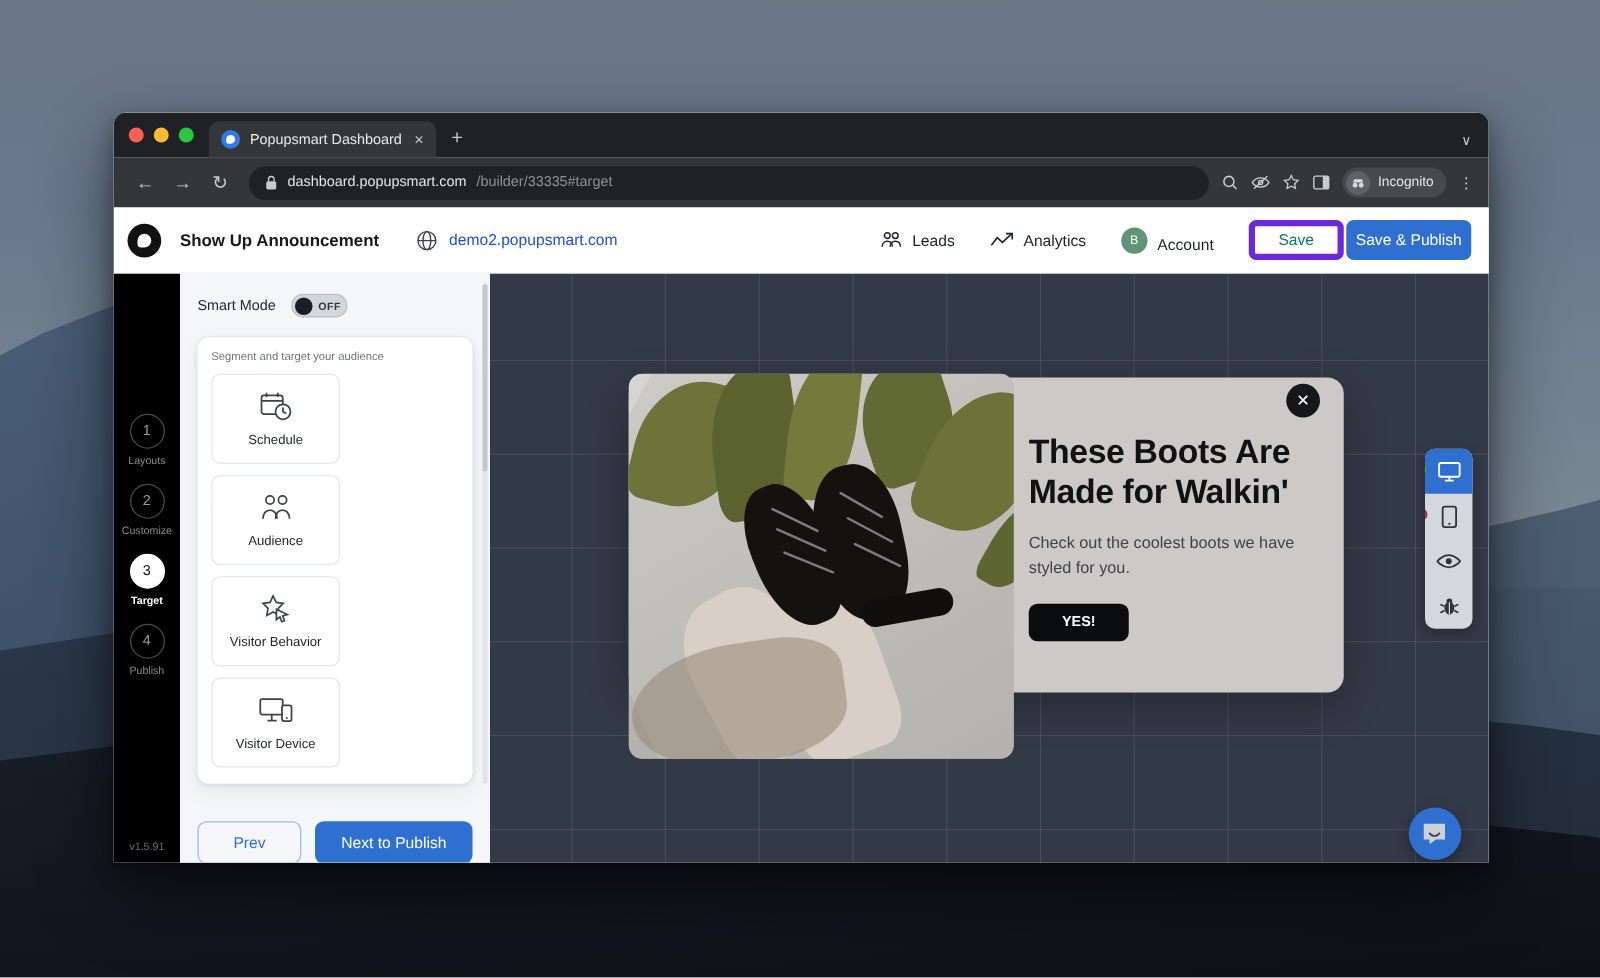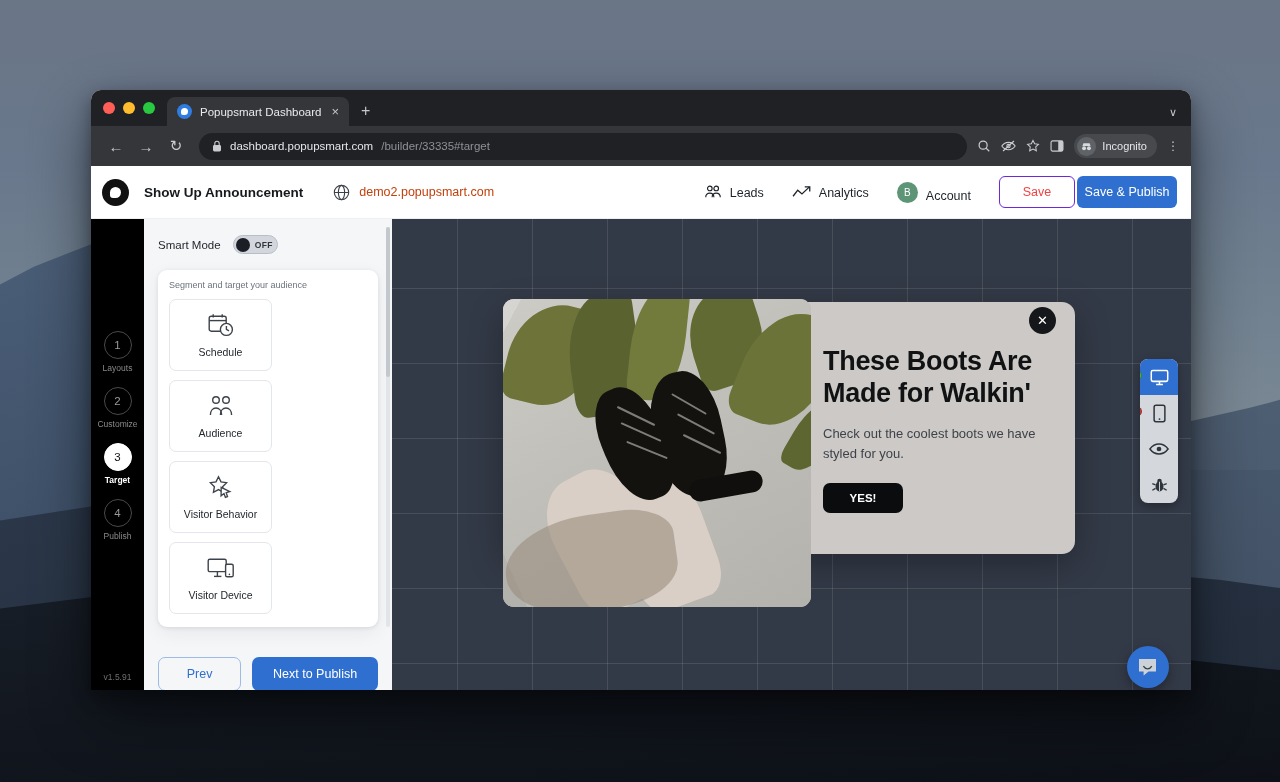"demo2.popupsmart.com" .site-chip { color: #c2410c -> #1d4ed8 }
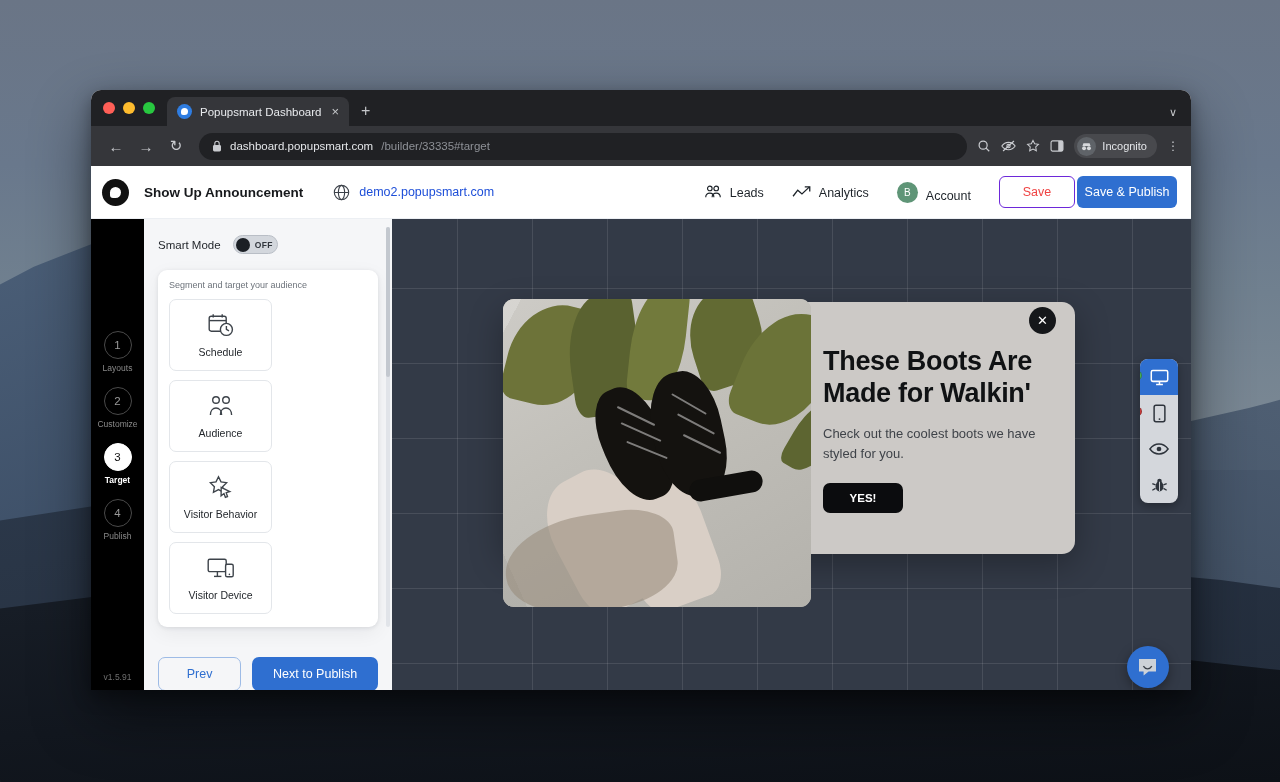"Save" .btn-outline { border: 1px solid #6d28d9 -> 5px solid #6d28d9; color: #ef4444 -> #0f766e }
